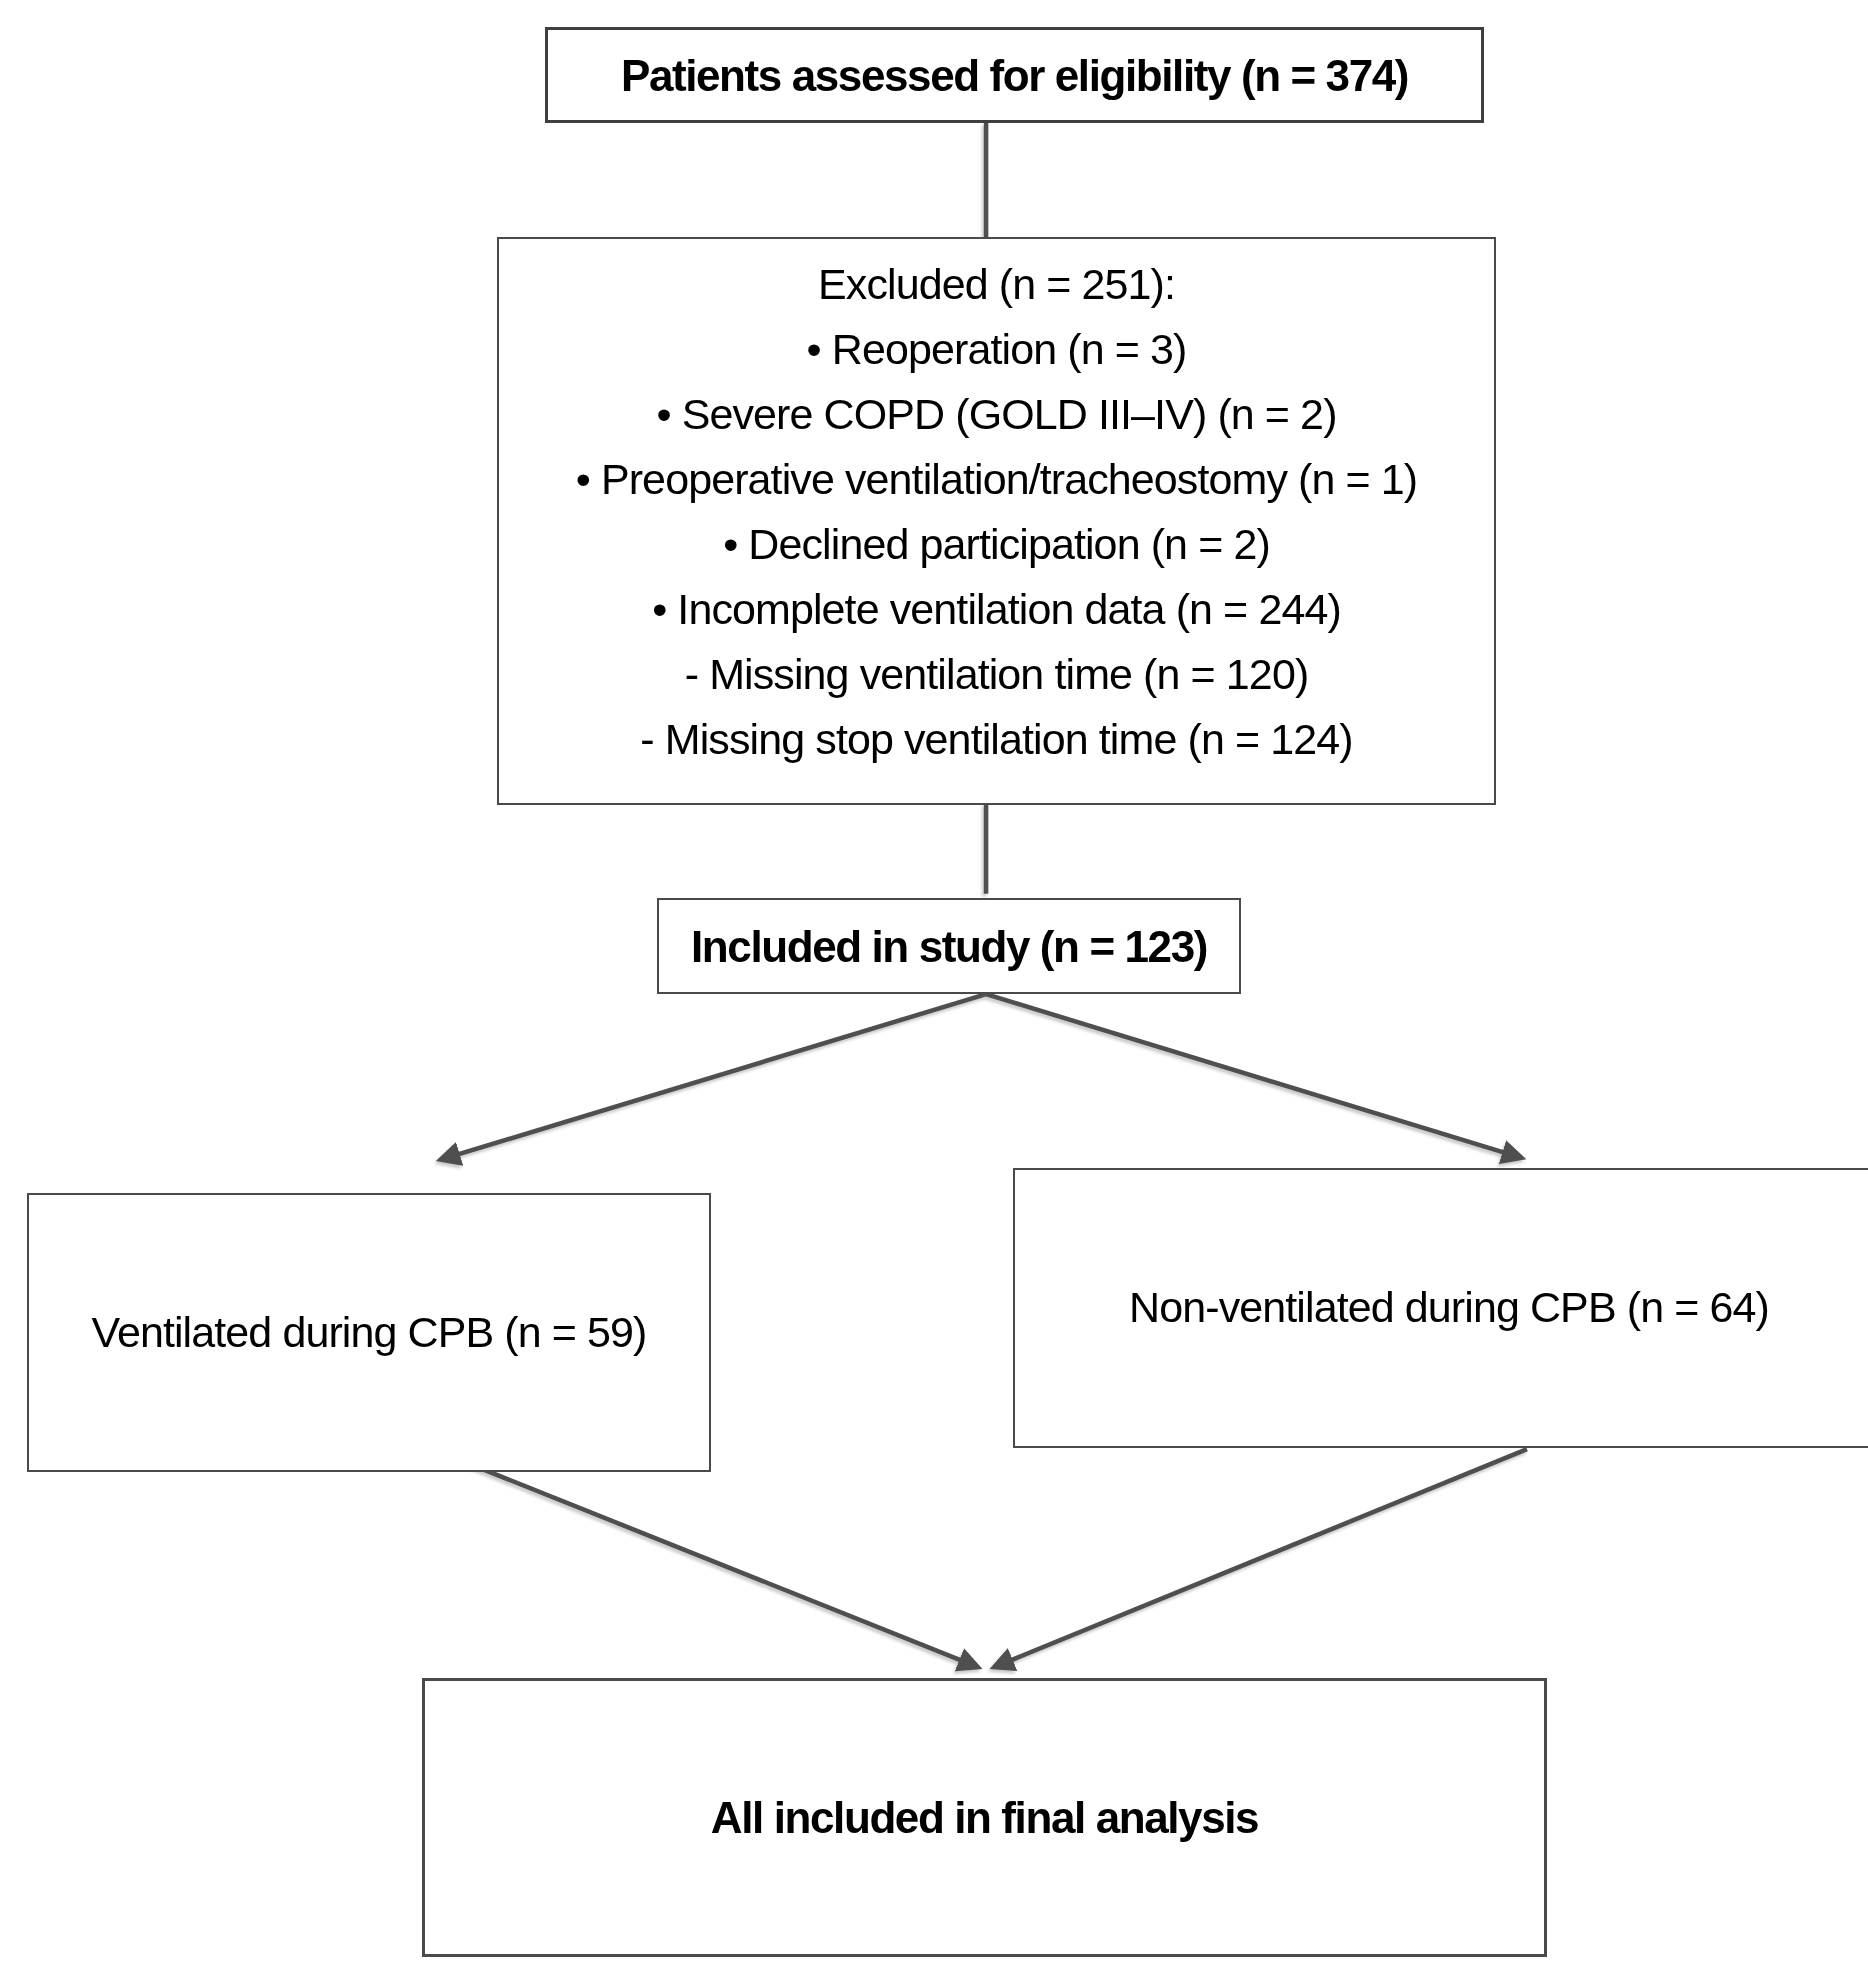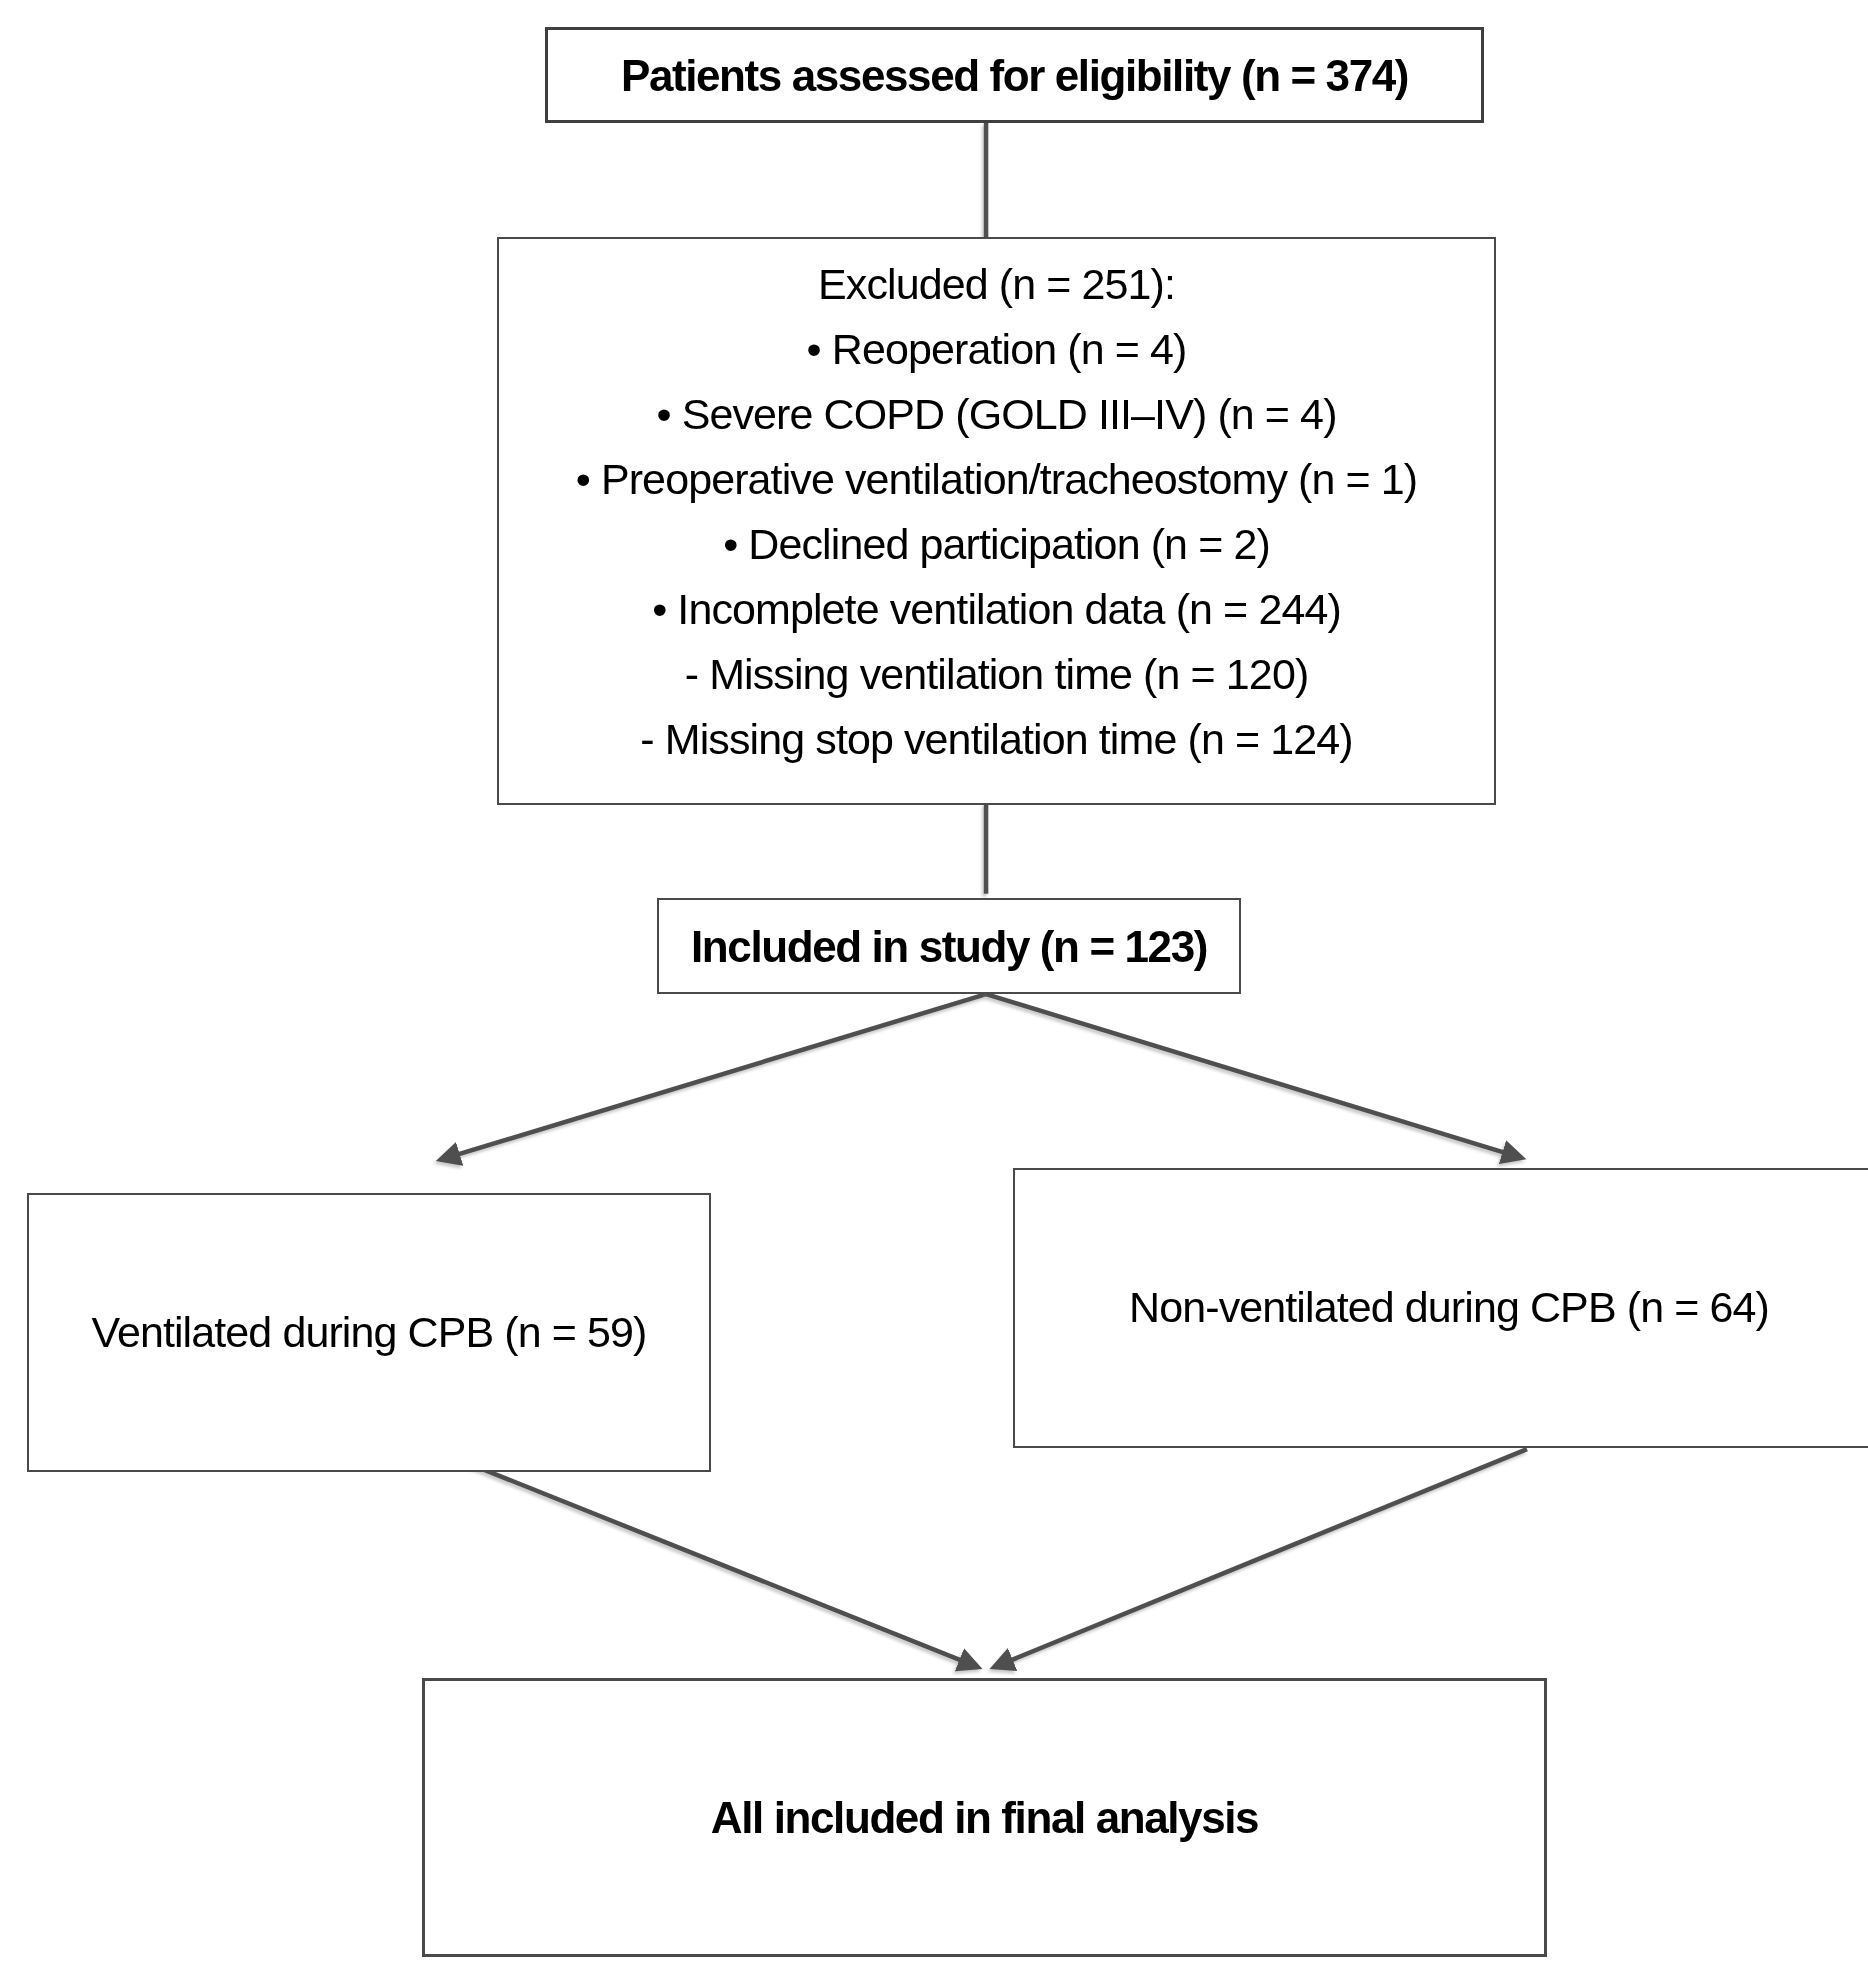"• Reoperation (n = 4)" div.xline { text: 4 -> 3 }
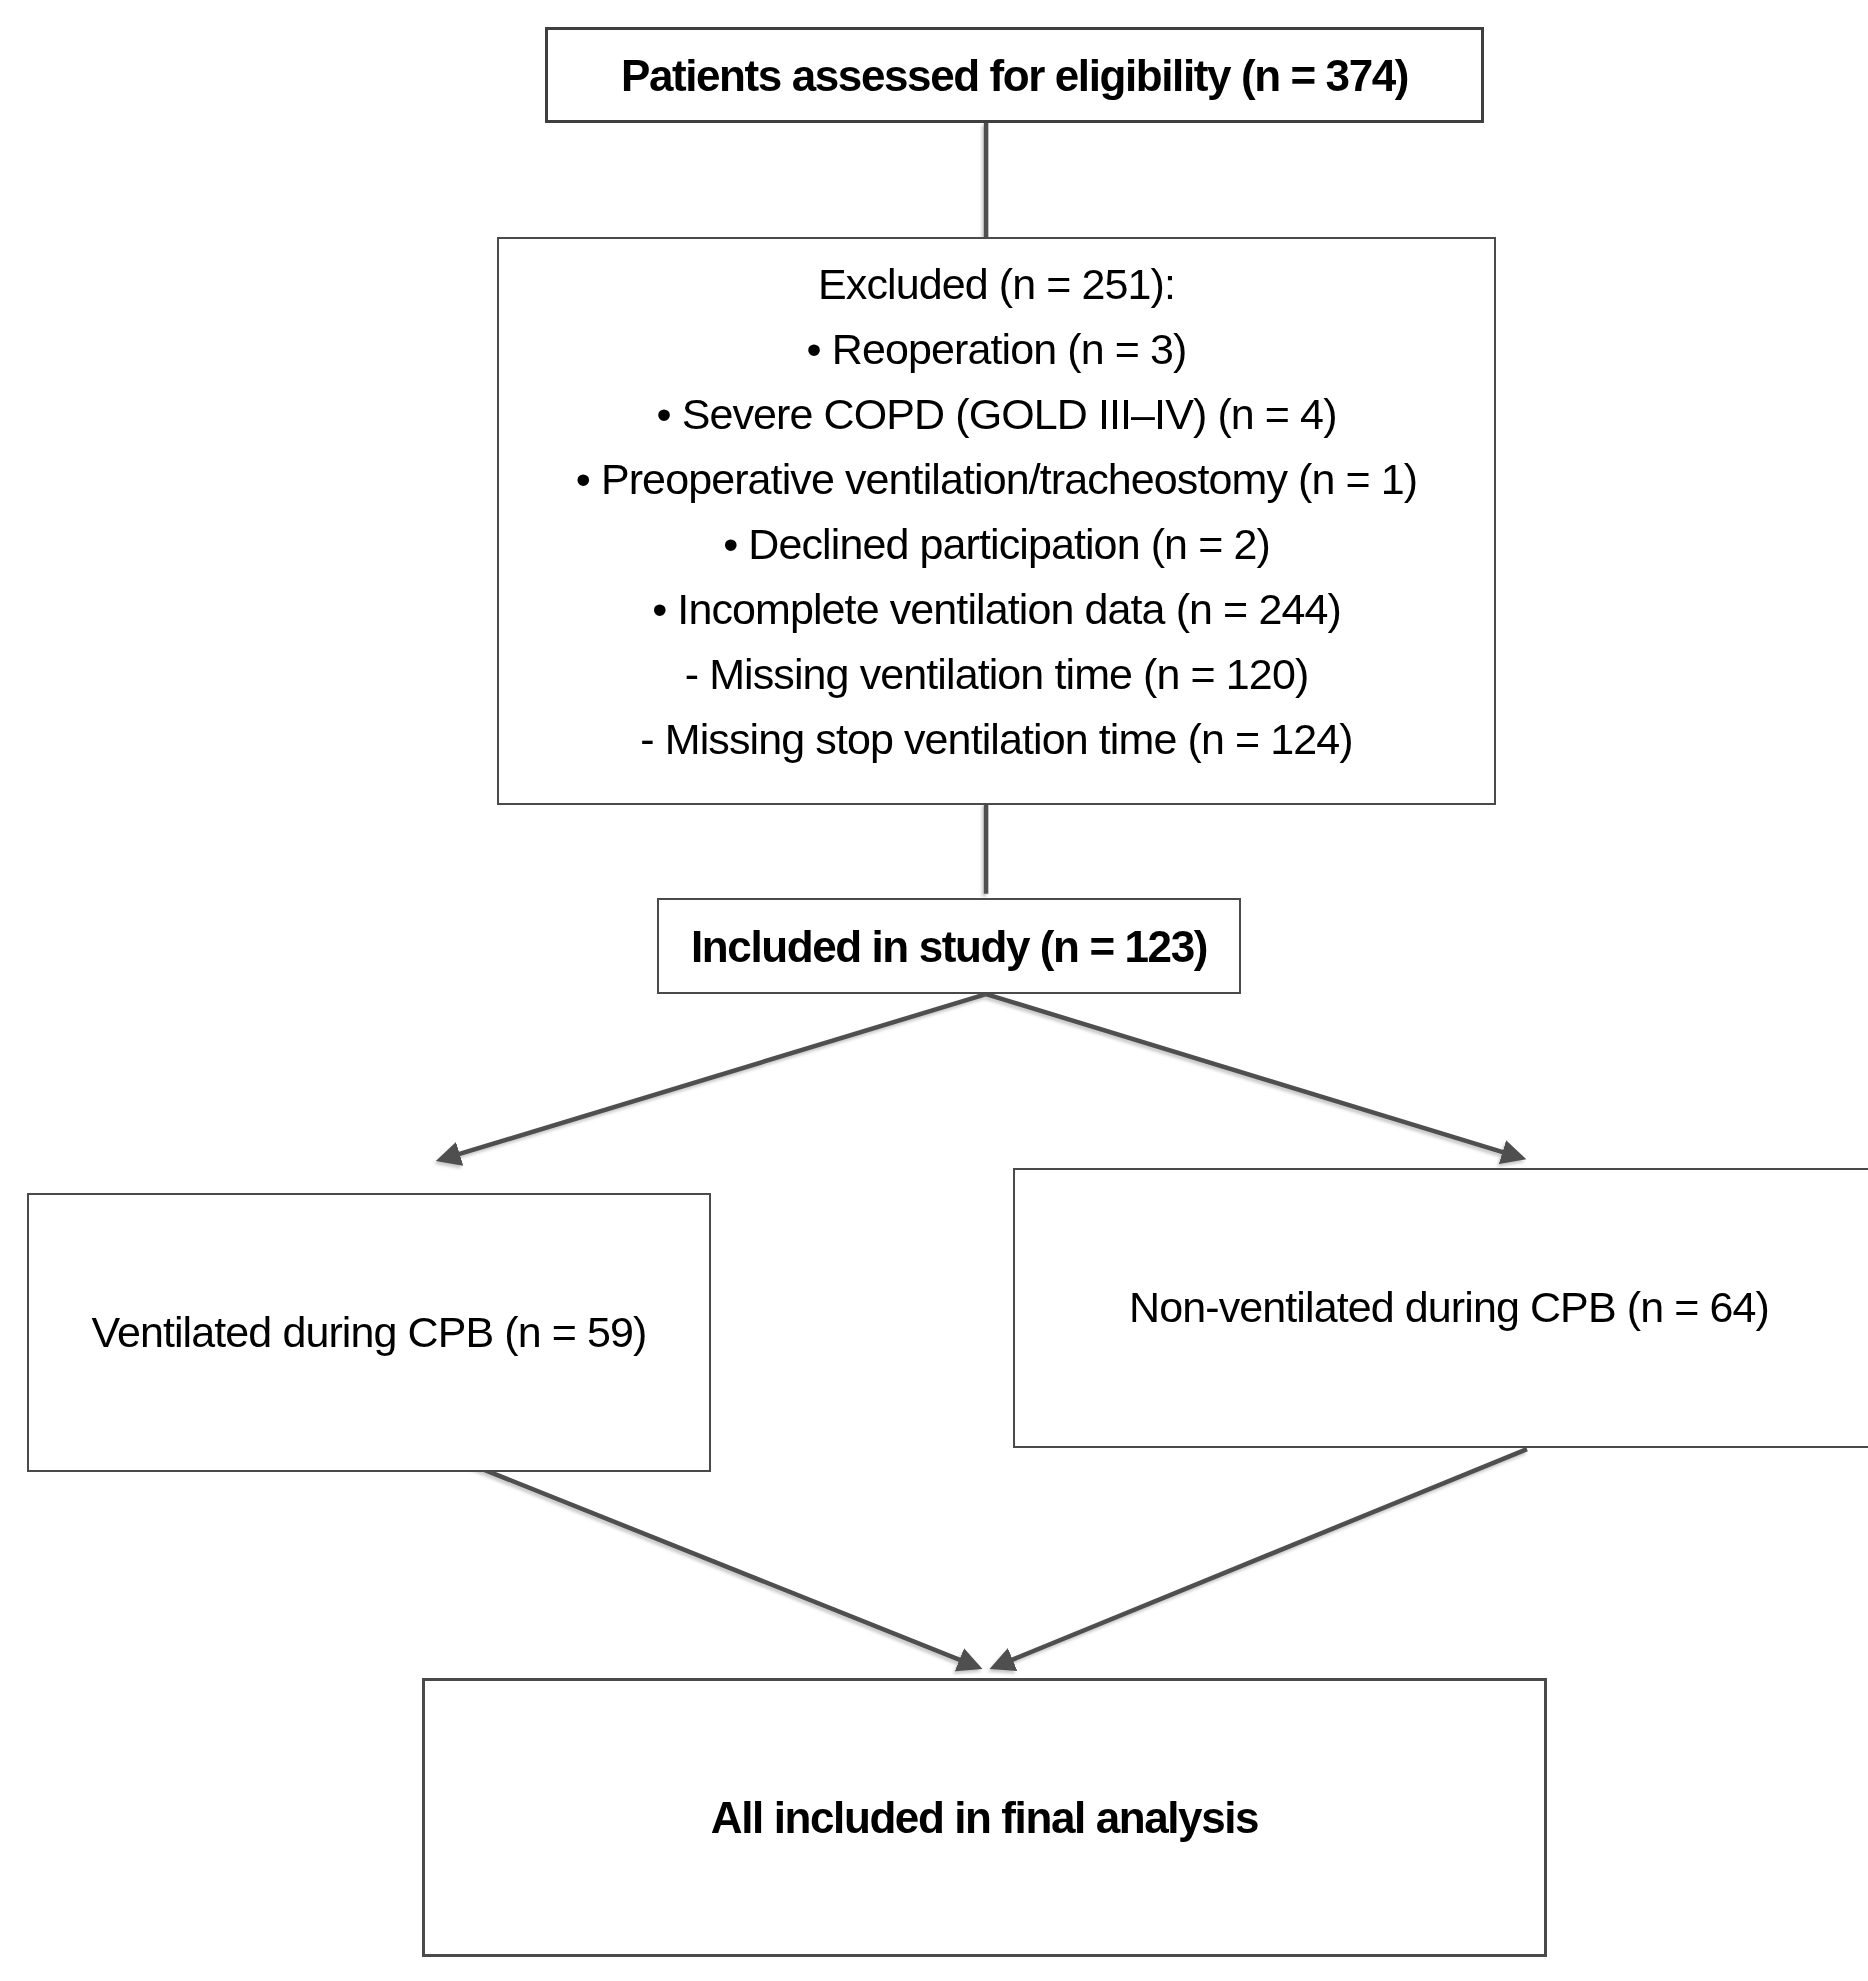"• Severe COPD (GOLD III–IV)" div.xline { text: 4 -> 2 }
